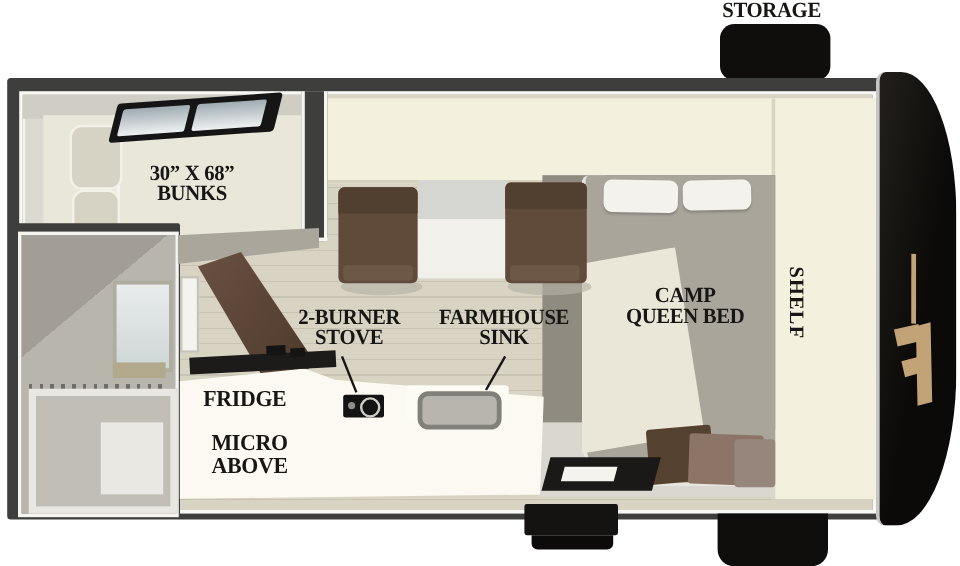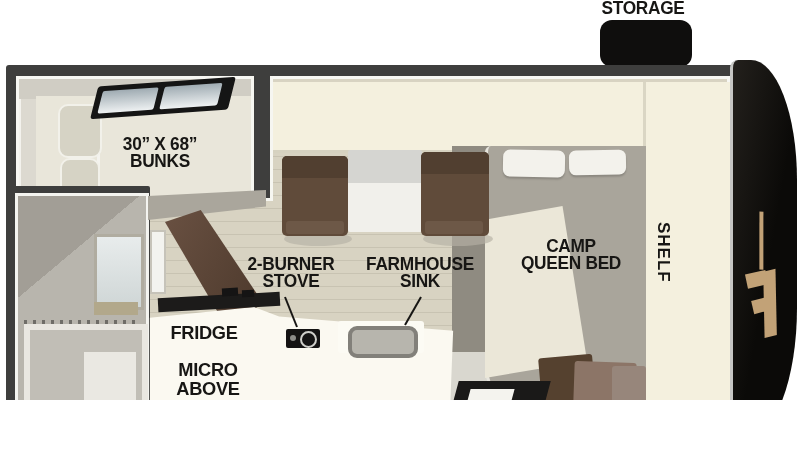"STORAGE" .stage { font-family: Liberation Sans, sans-serif -> Liberation Serif, serif; height: 400px -> 472px }
